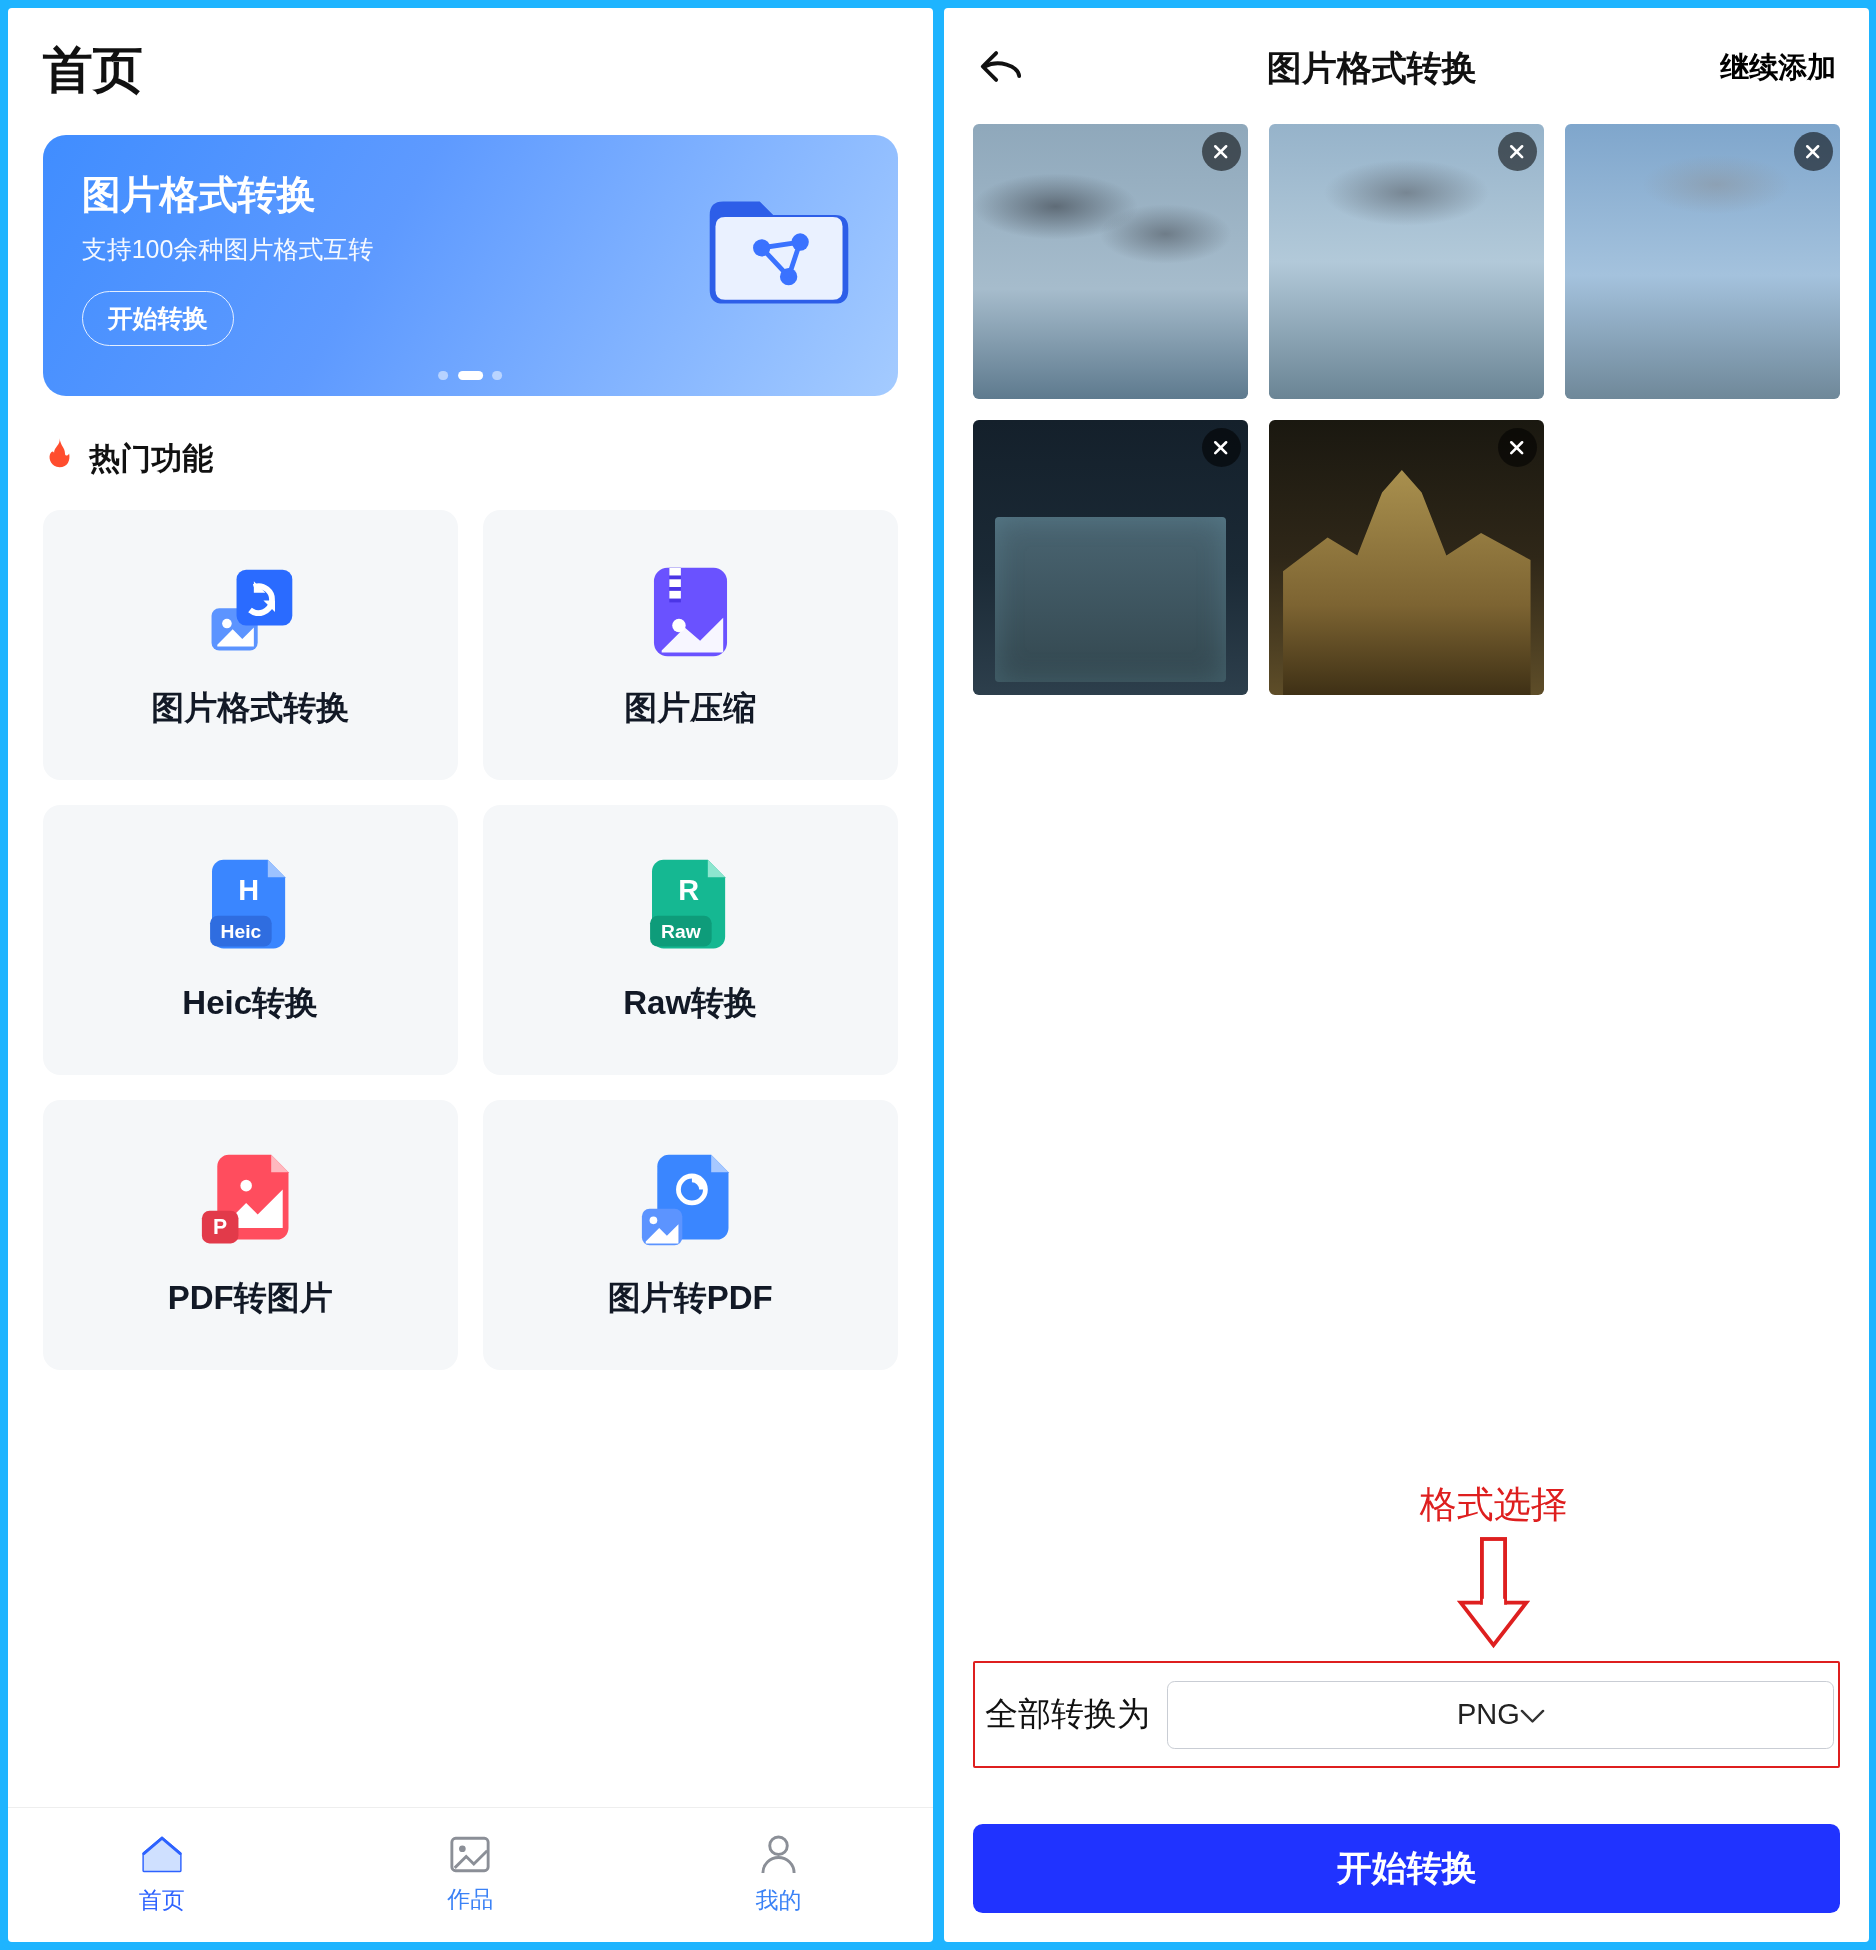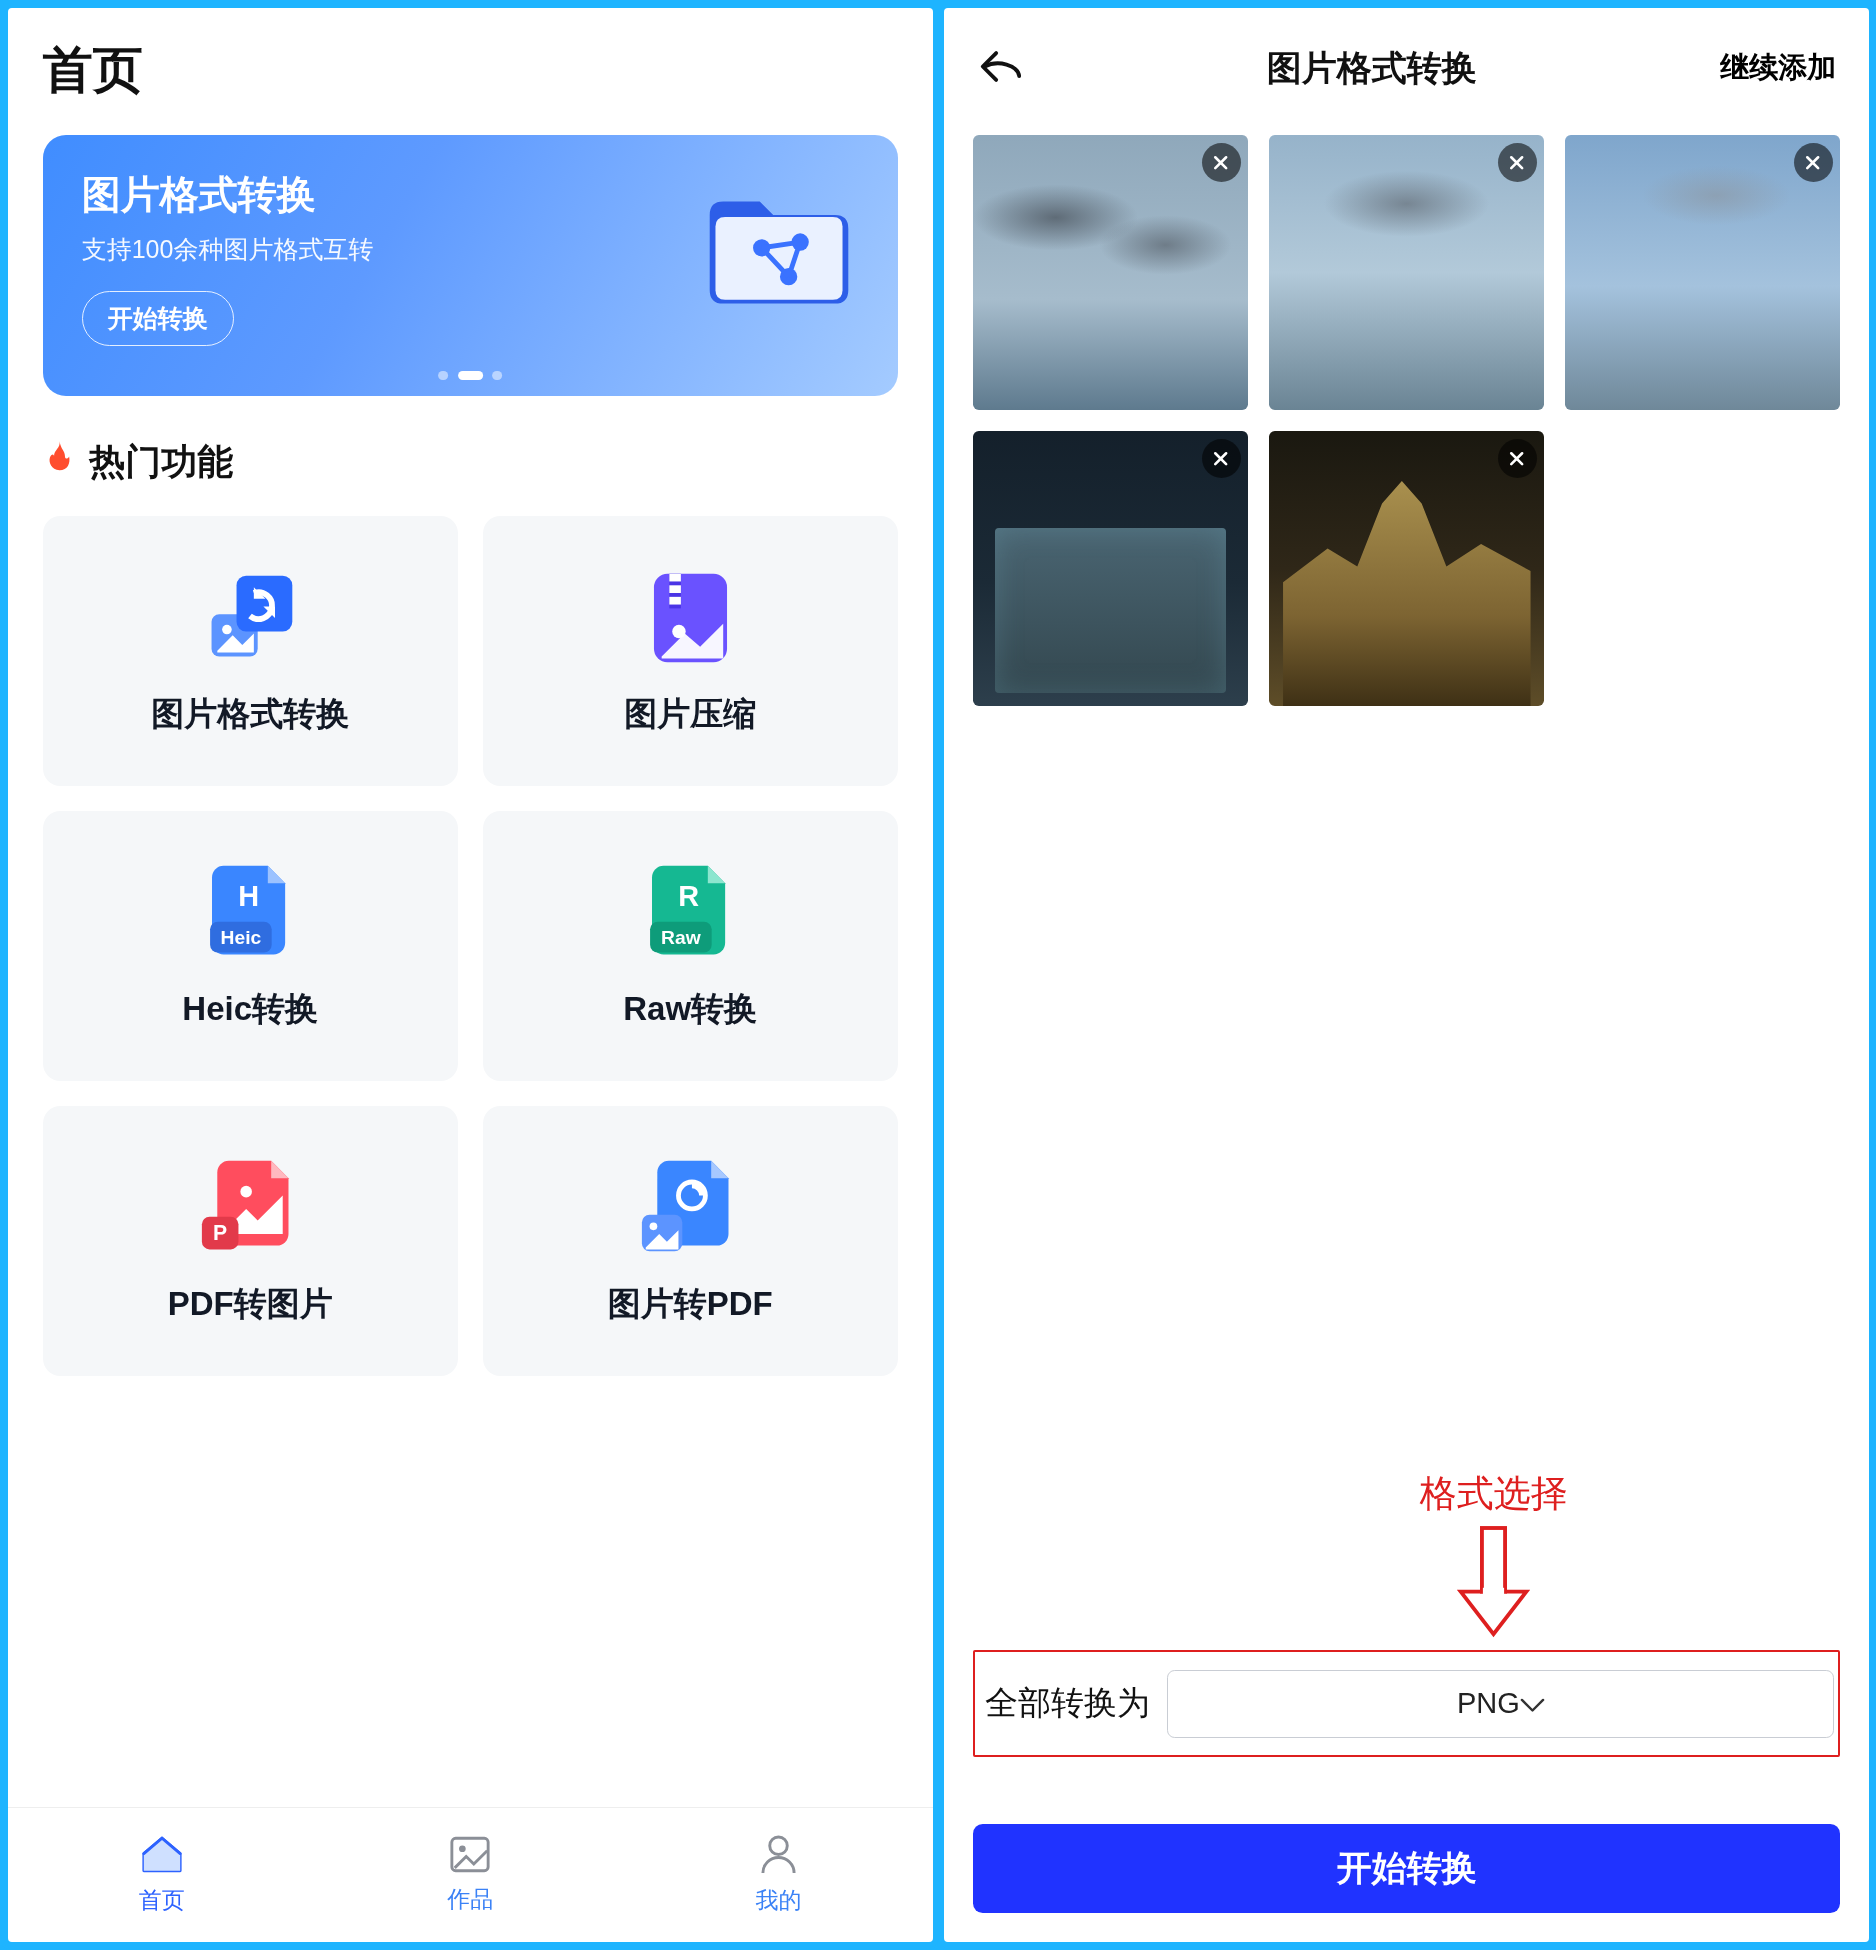"首页" .phone { gap: 11px -> none }
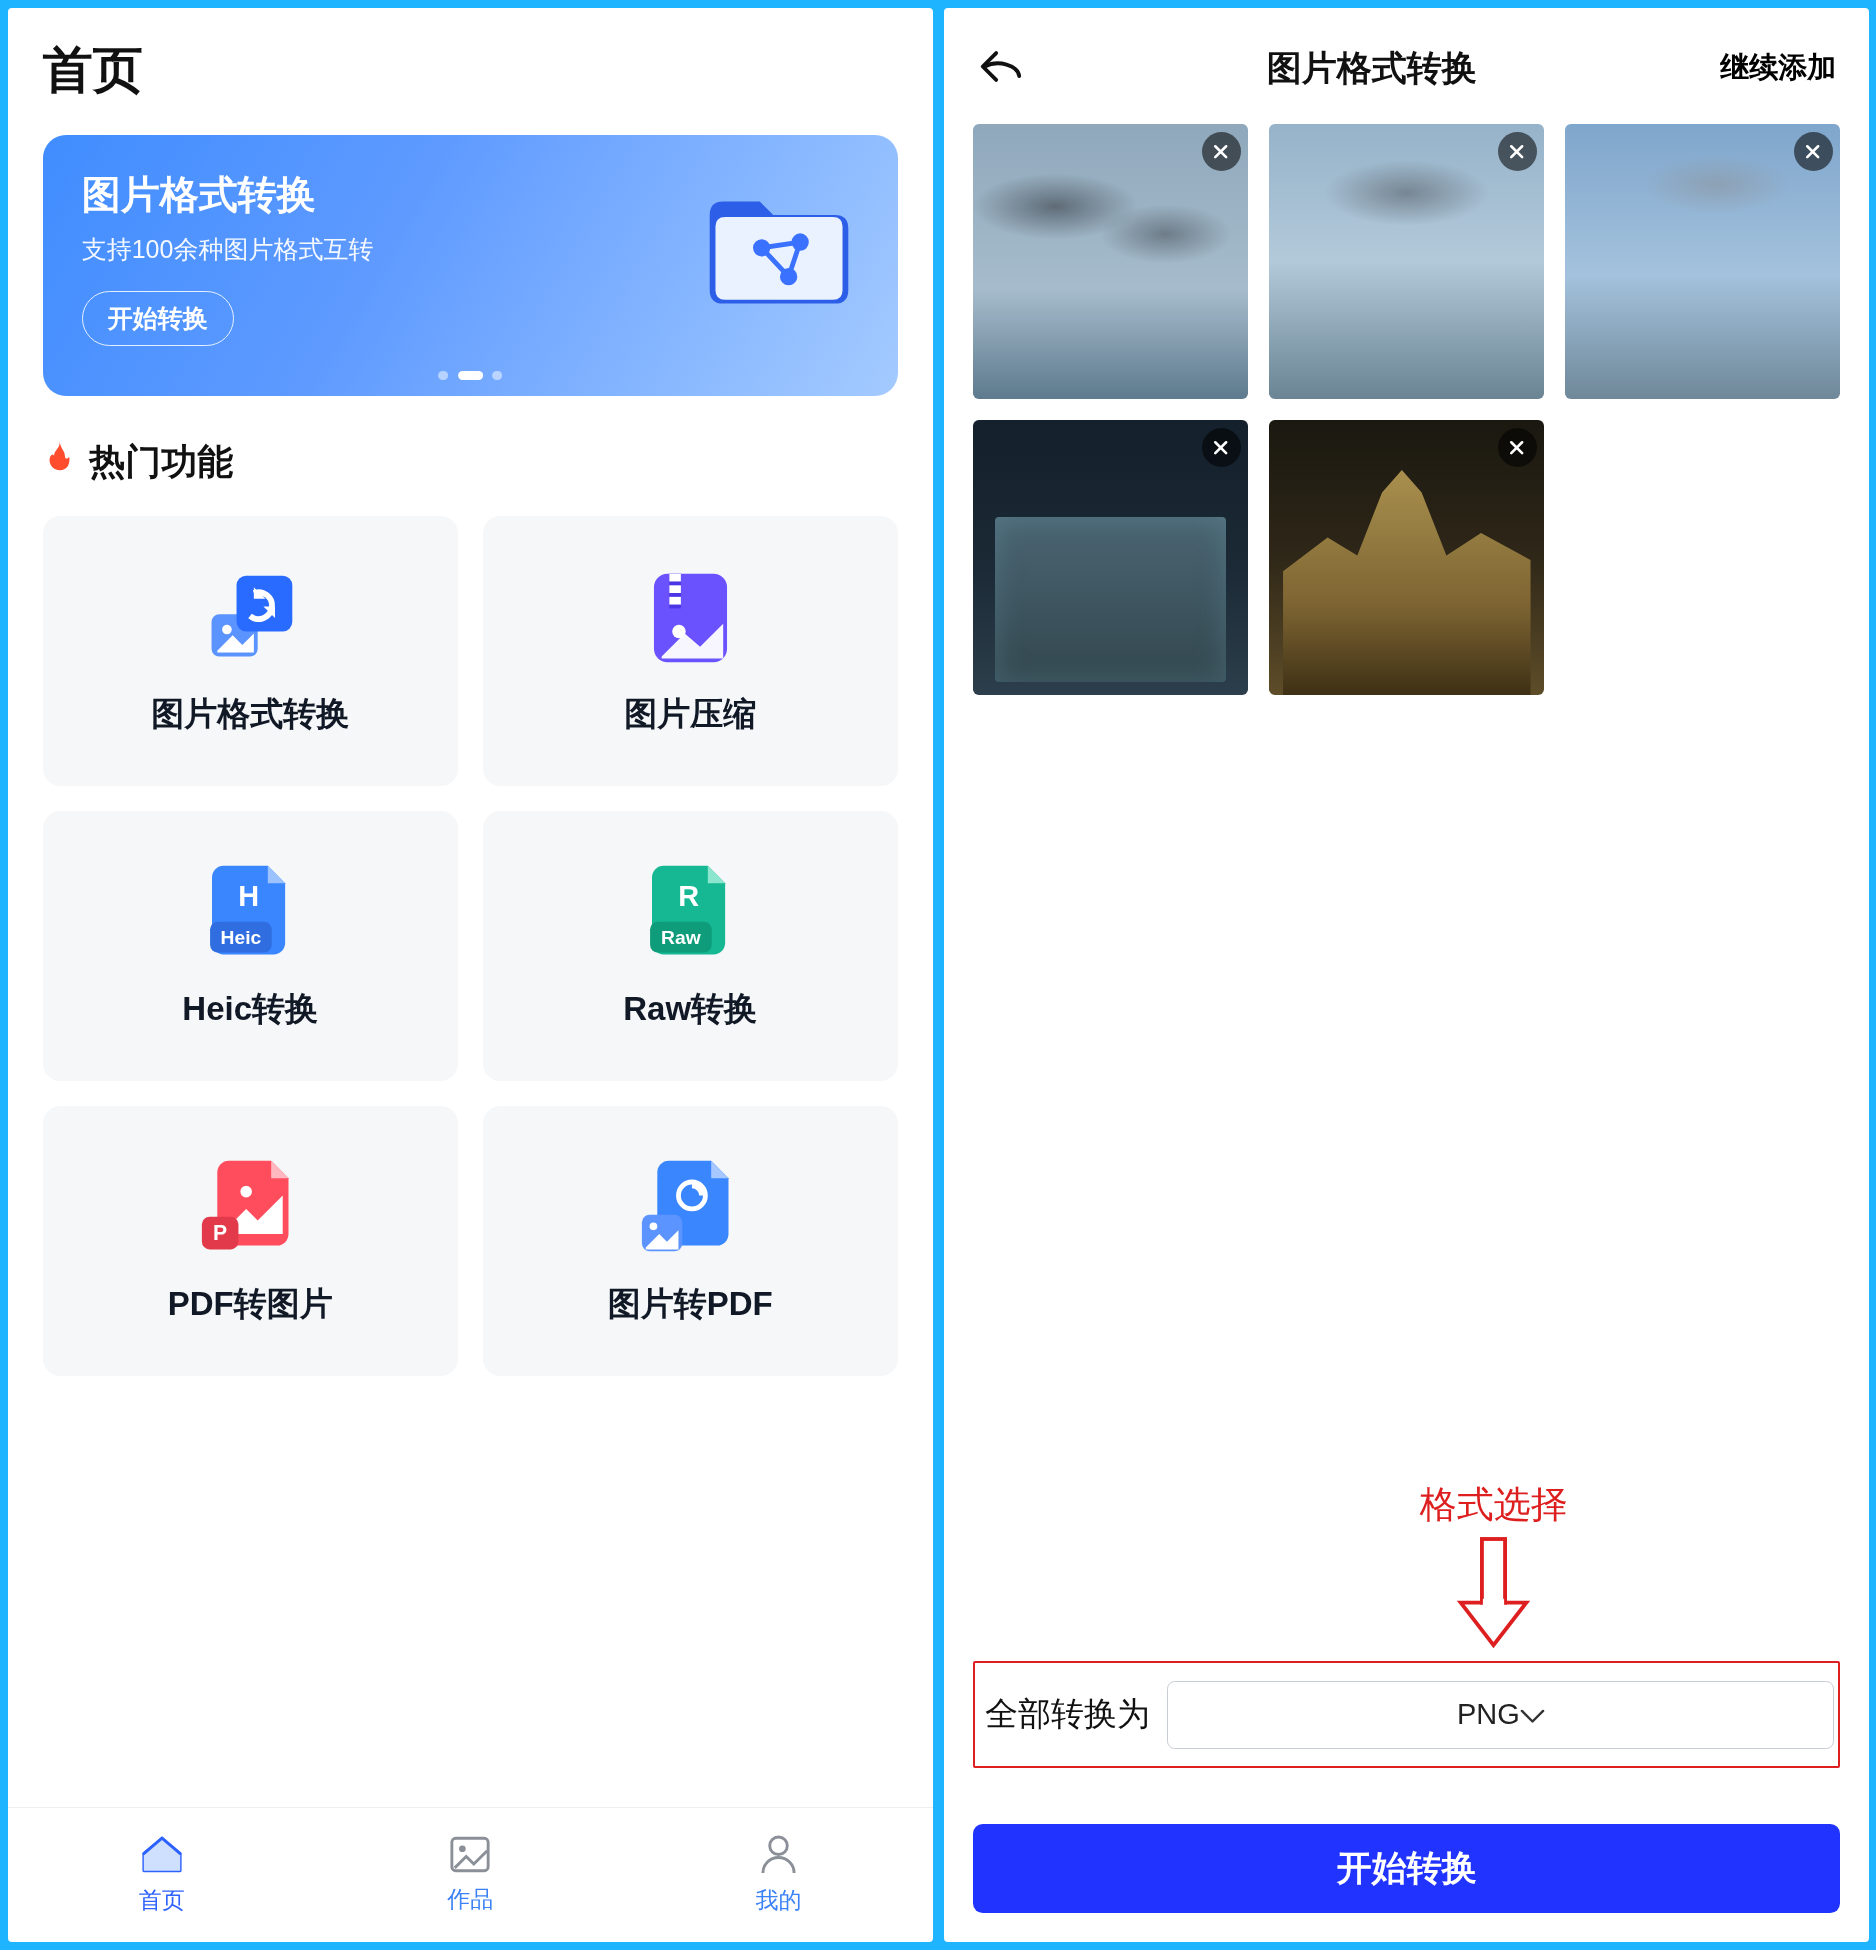"热门功能" .sect-title { font-size: 36px -> 31px }
